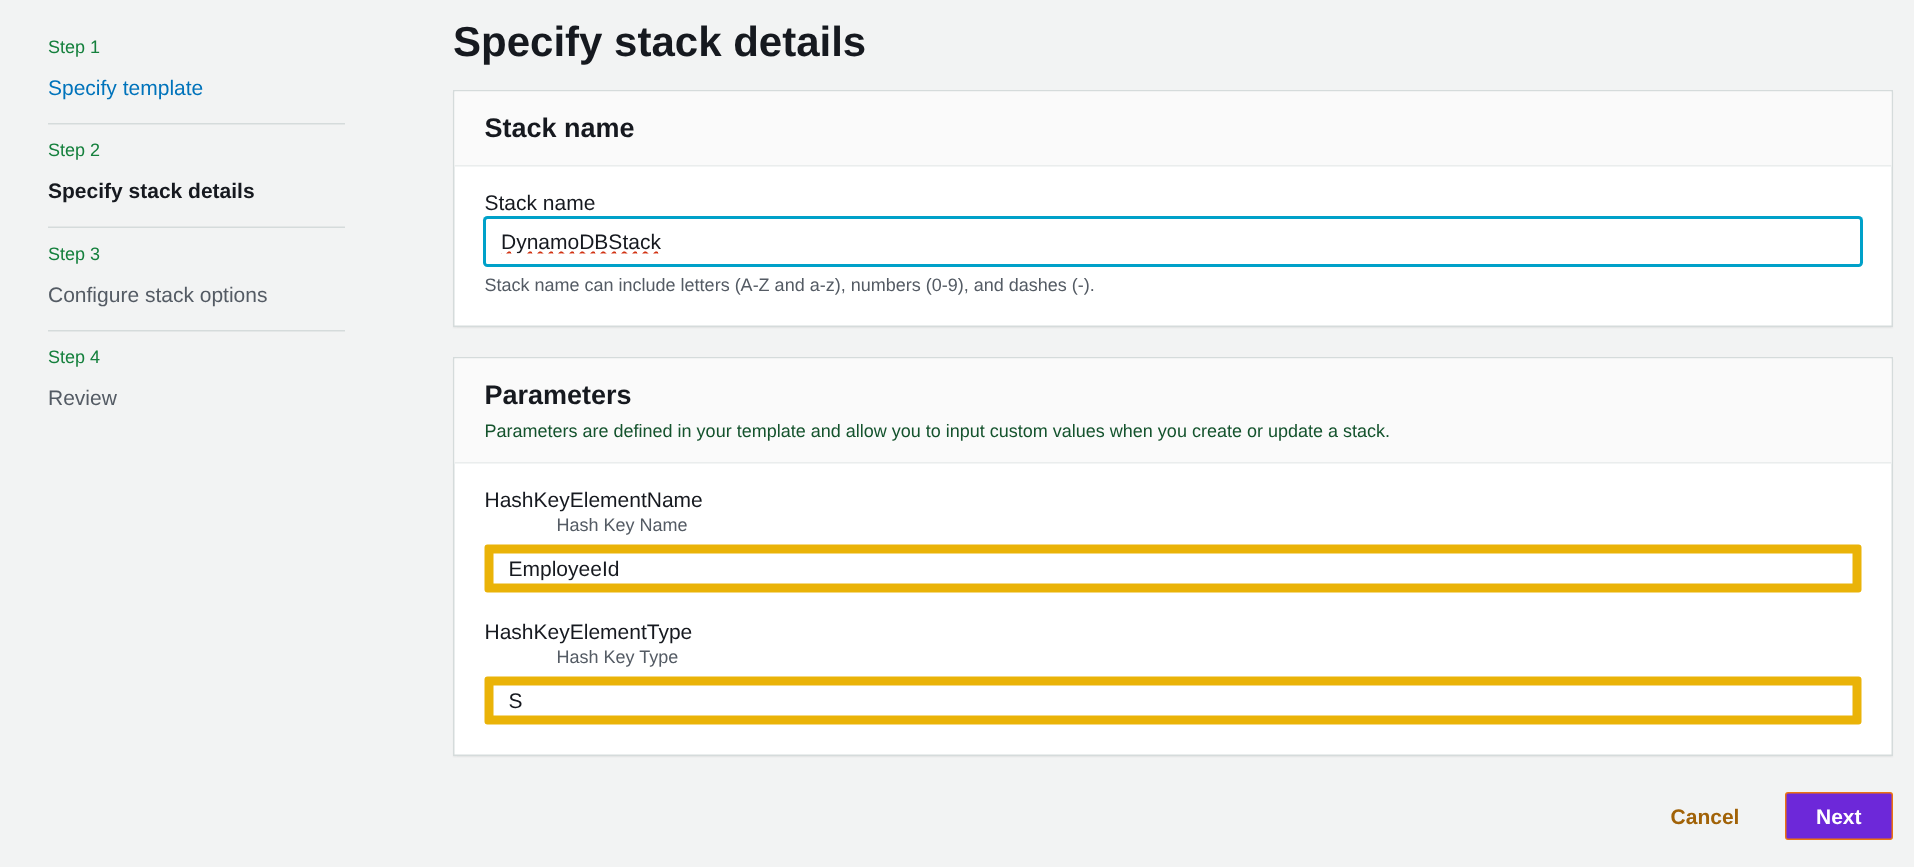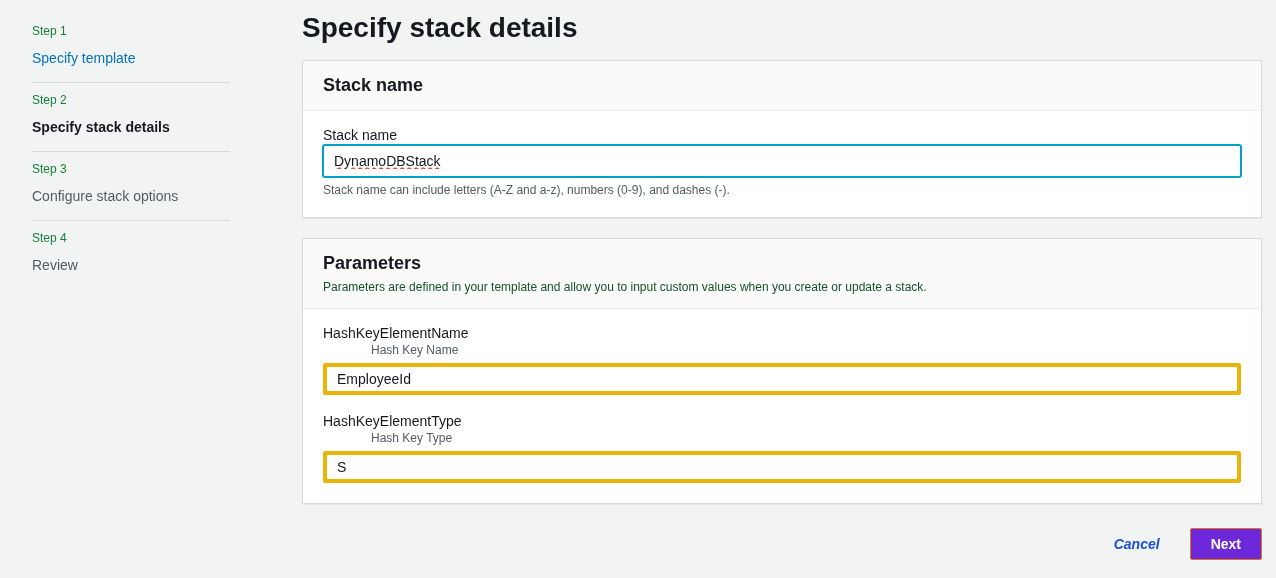"EmployeeId" input.text-input { border: 4px solid #eab308 -> 6px solid #eab308 }
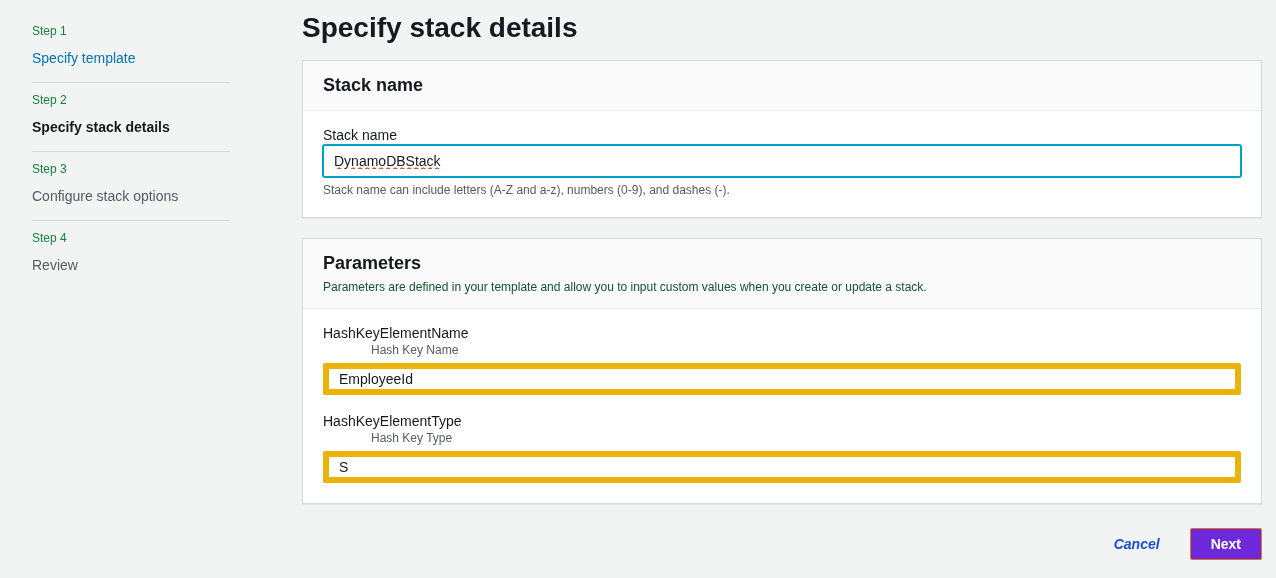"Cancel" .btn-link { color: #1d4ed8 -> #a16207; font-style: italic -> none }
